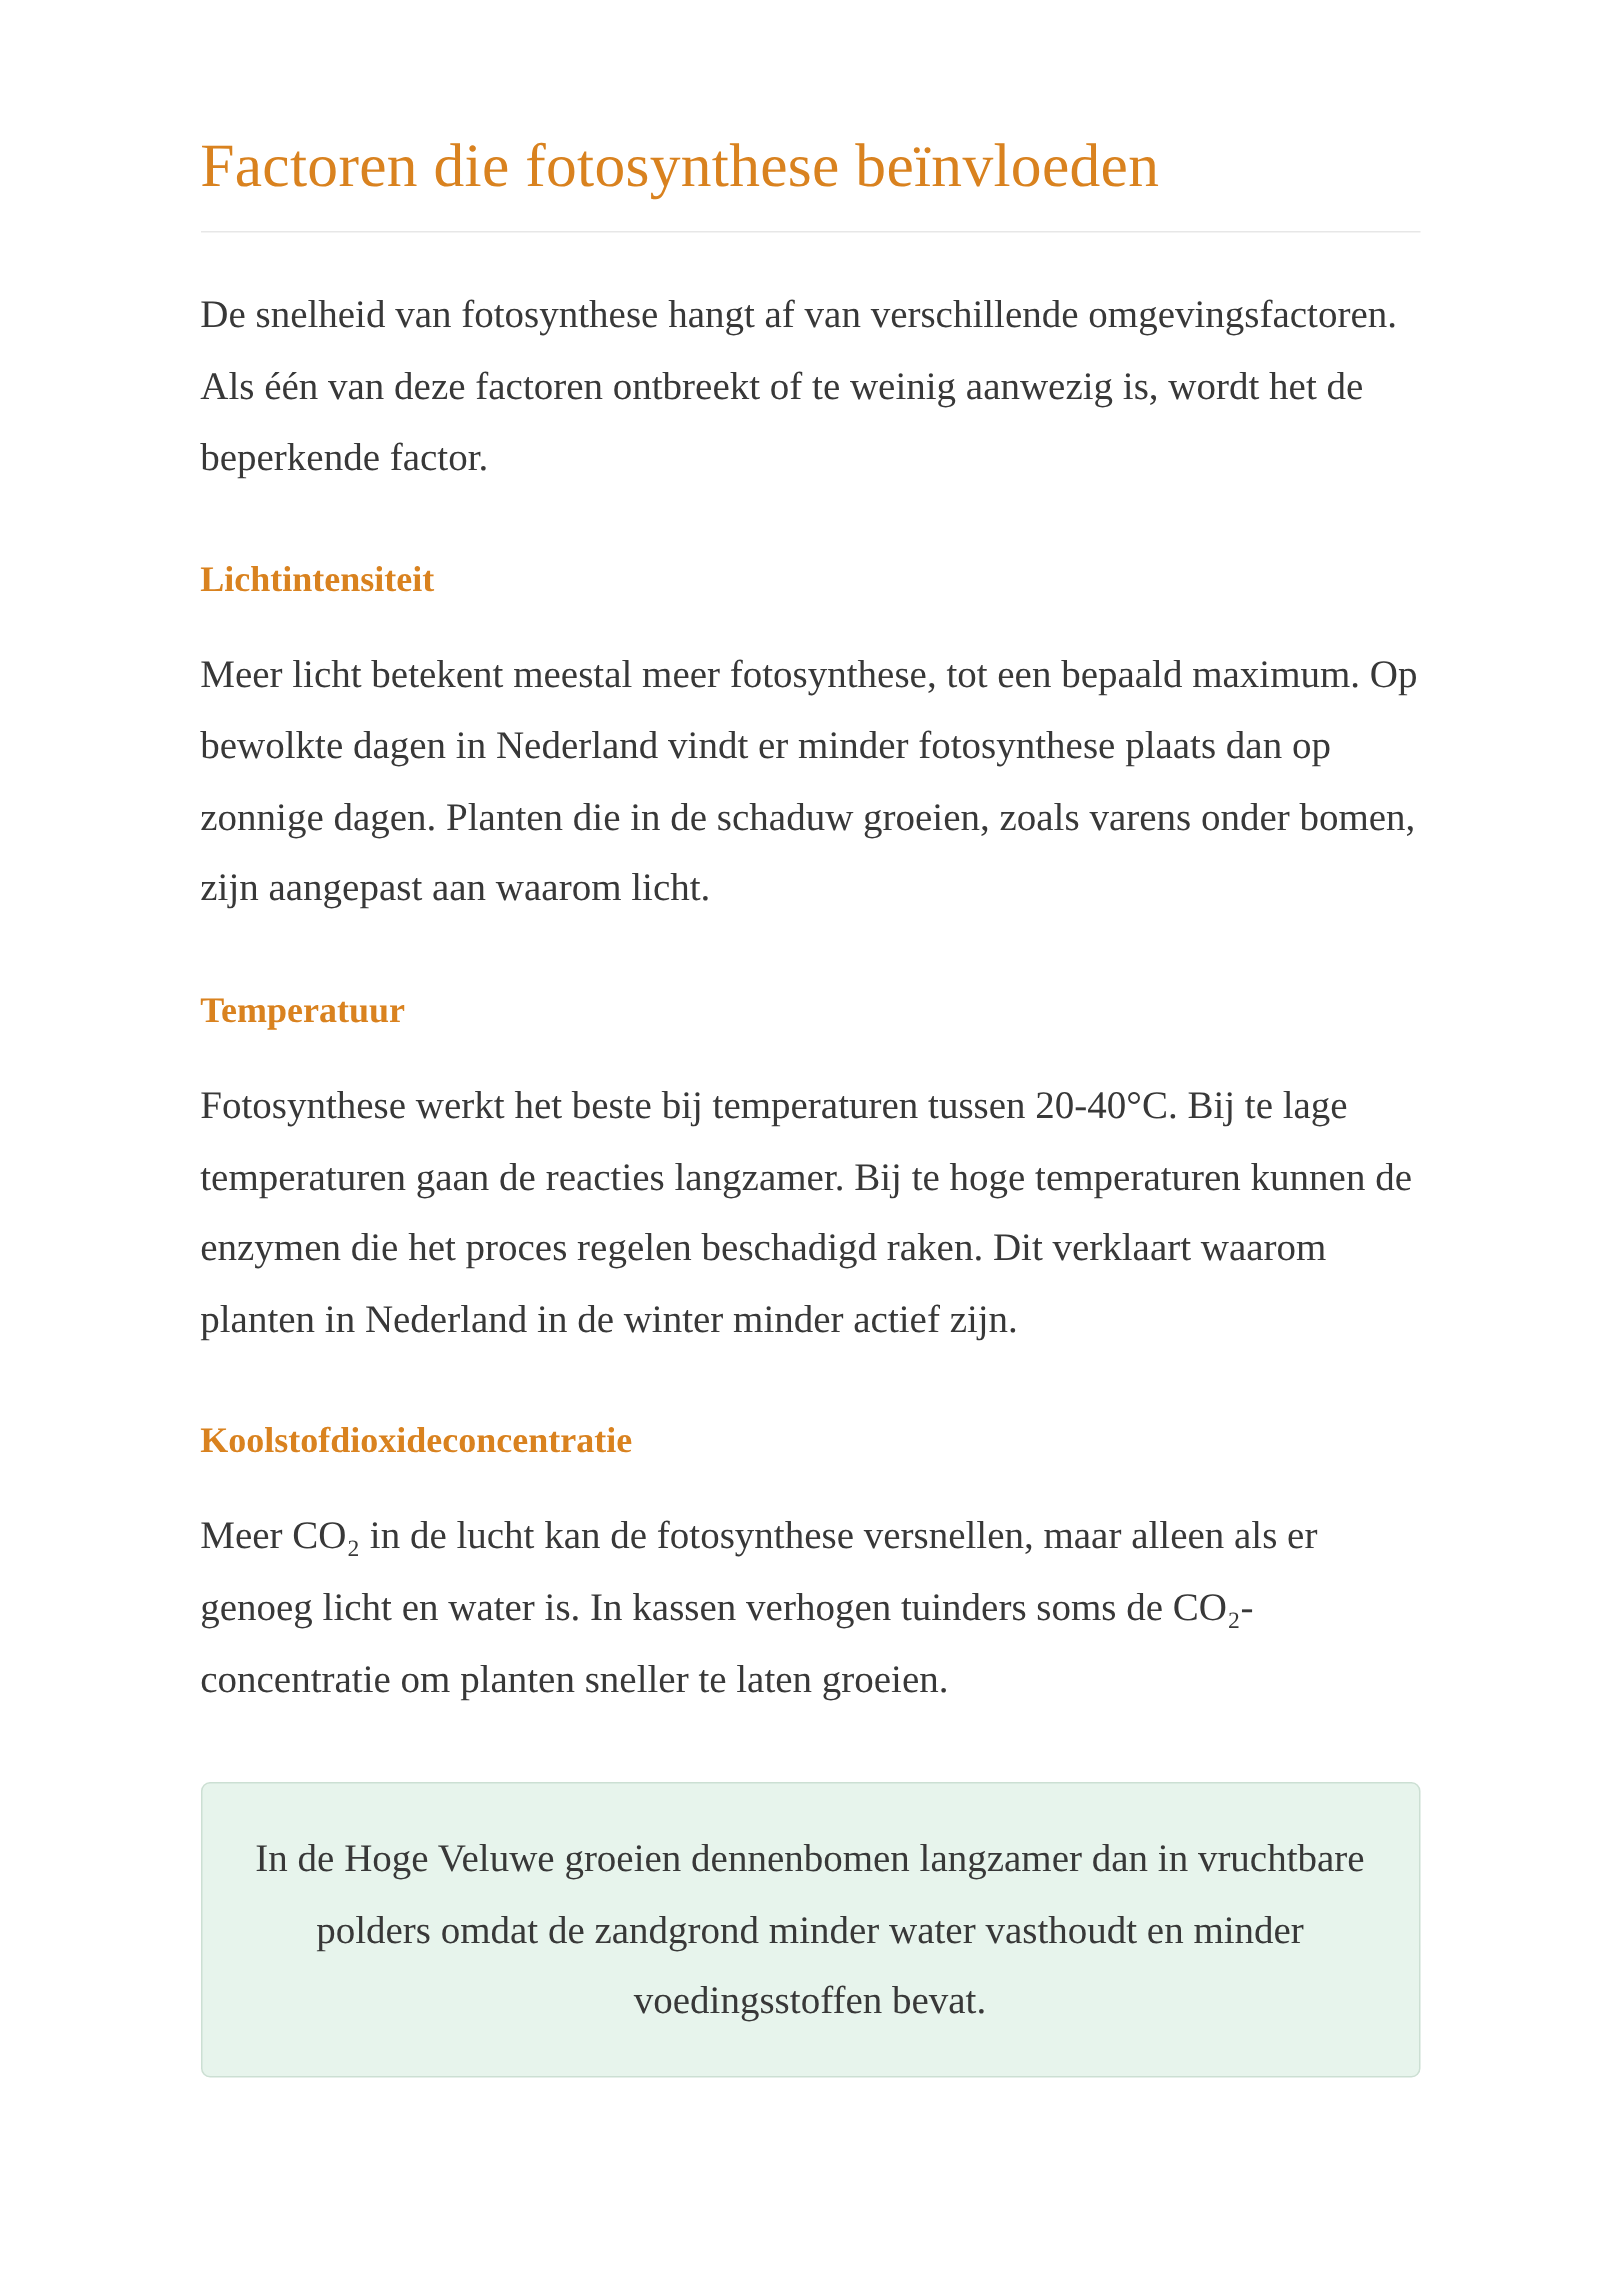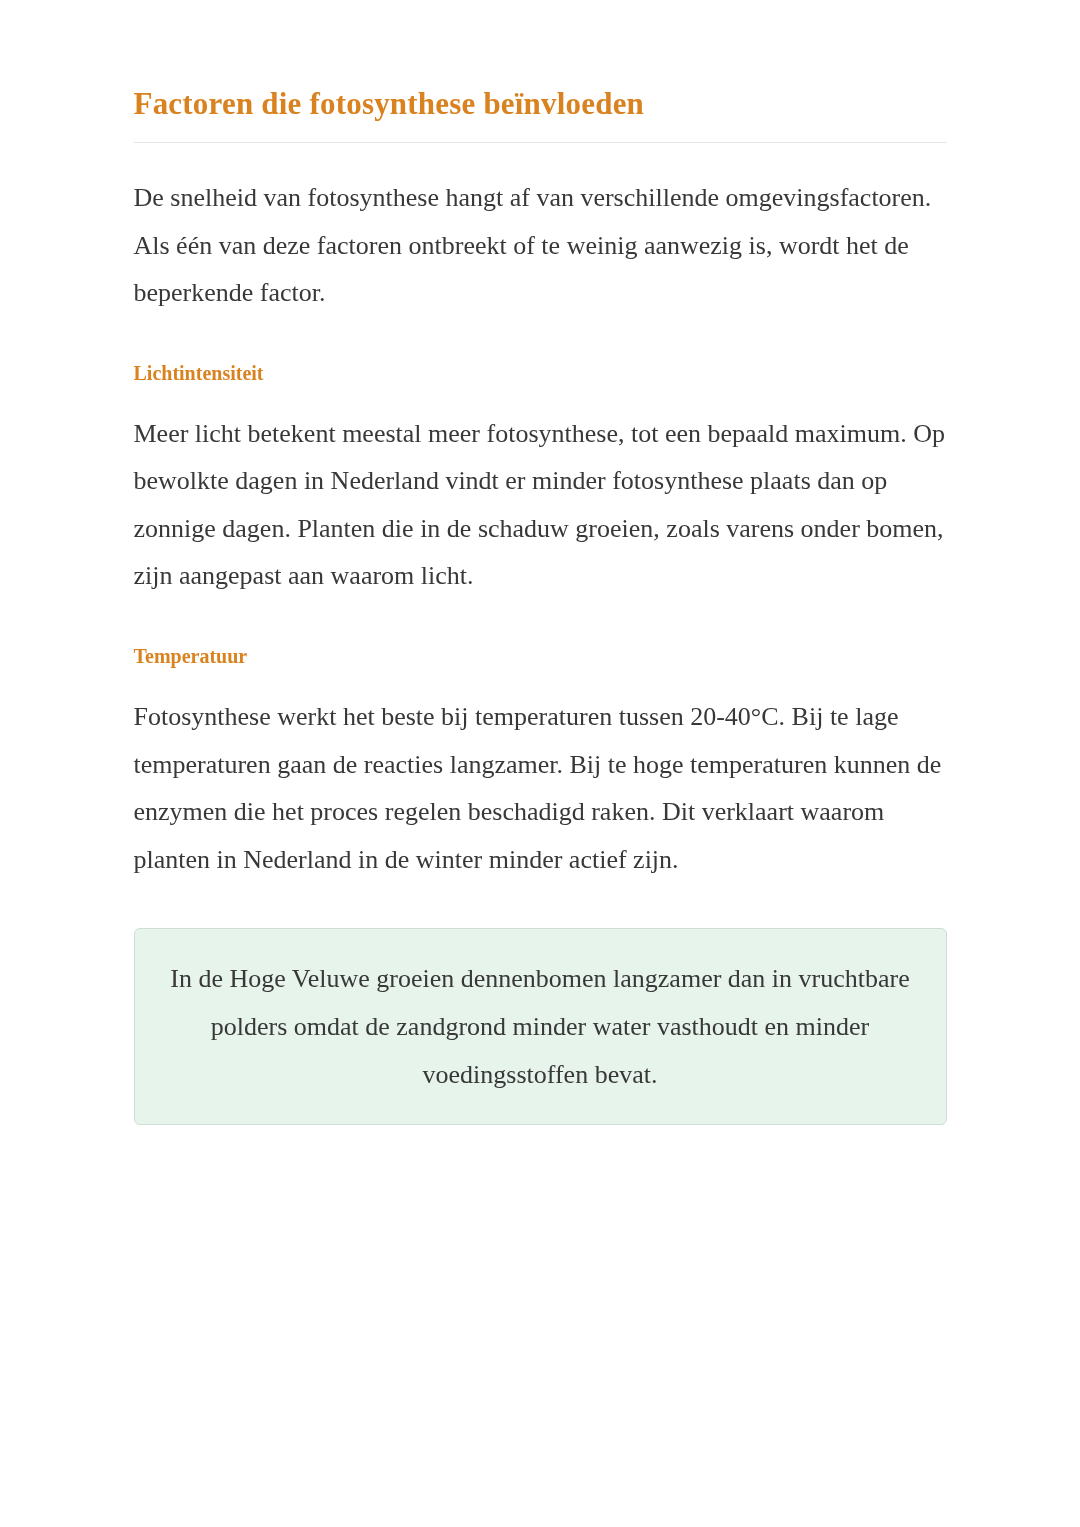"Factoren die fotosynthese beïnvloeden" h1.doc-title { font-size: 31px -> 41px; font-weight: 700 -> 400 }
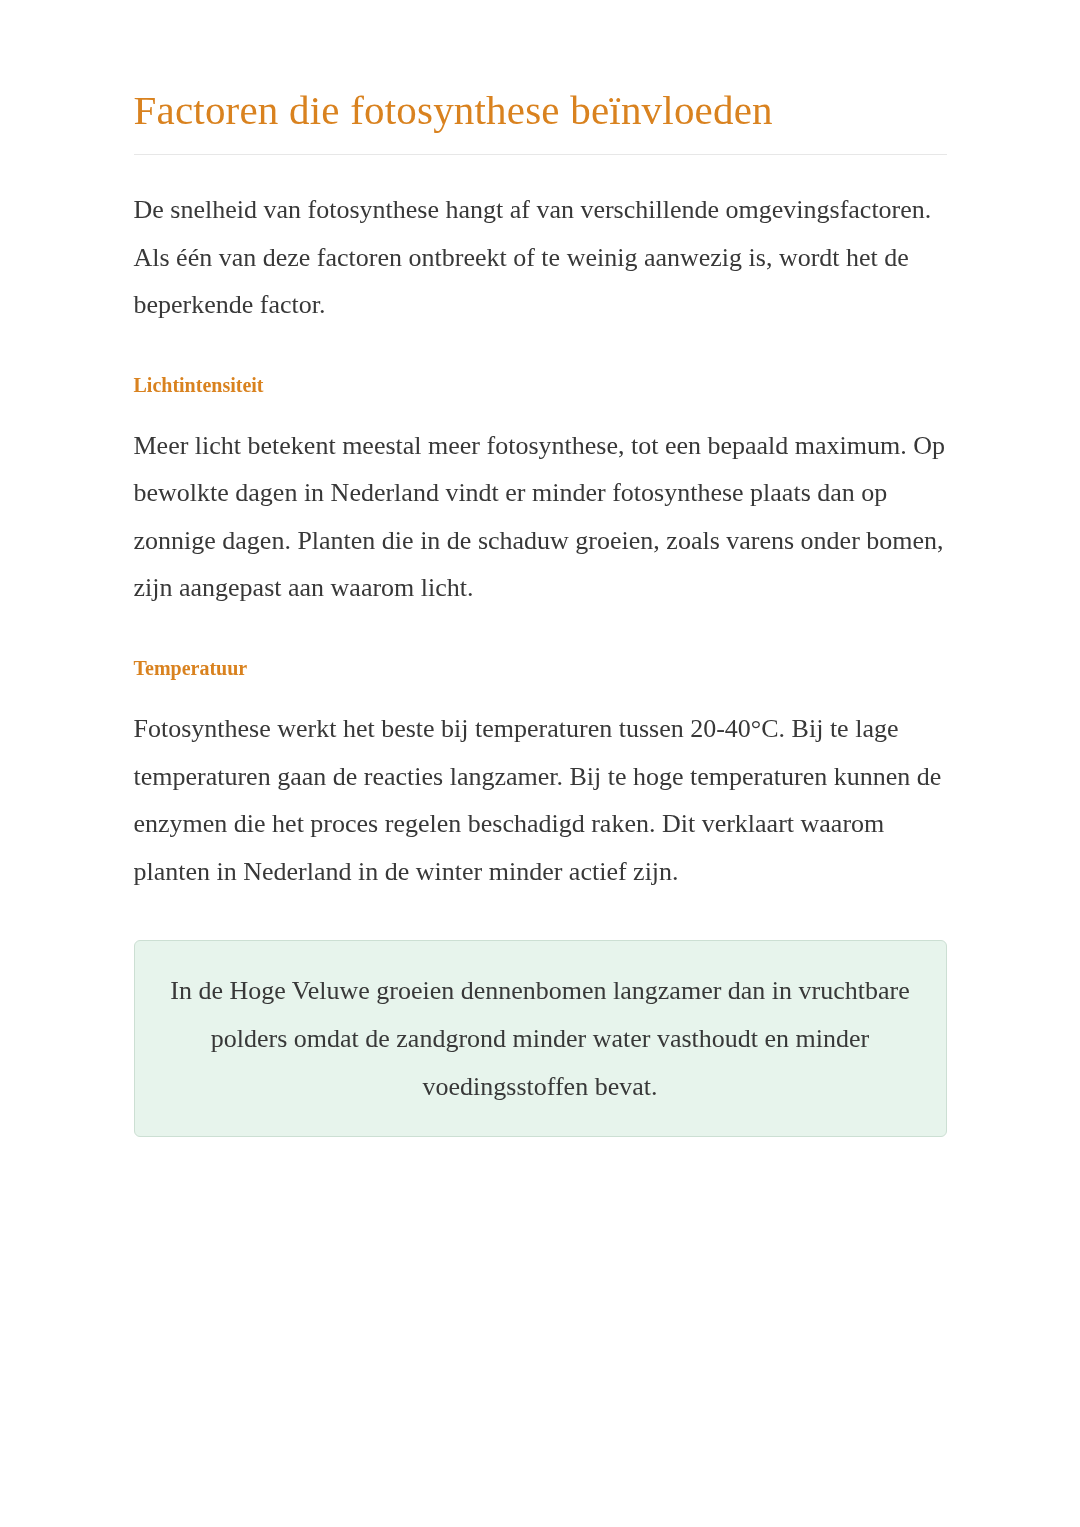"Lichtintensiteit" h3.section-heading { font-size: 20px -> 24px }
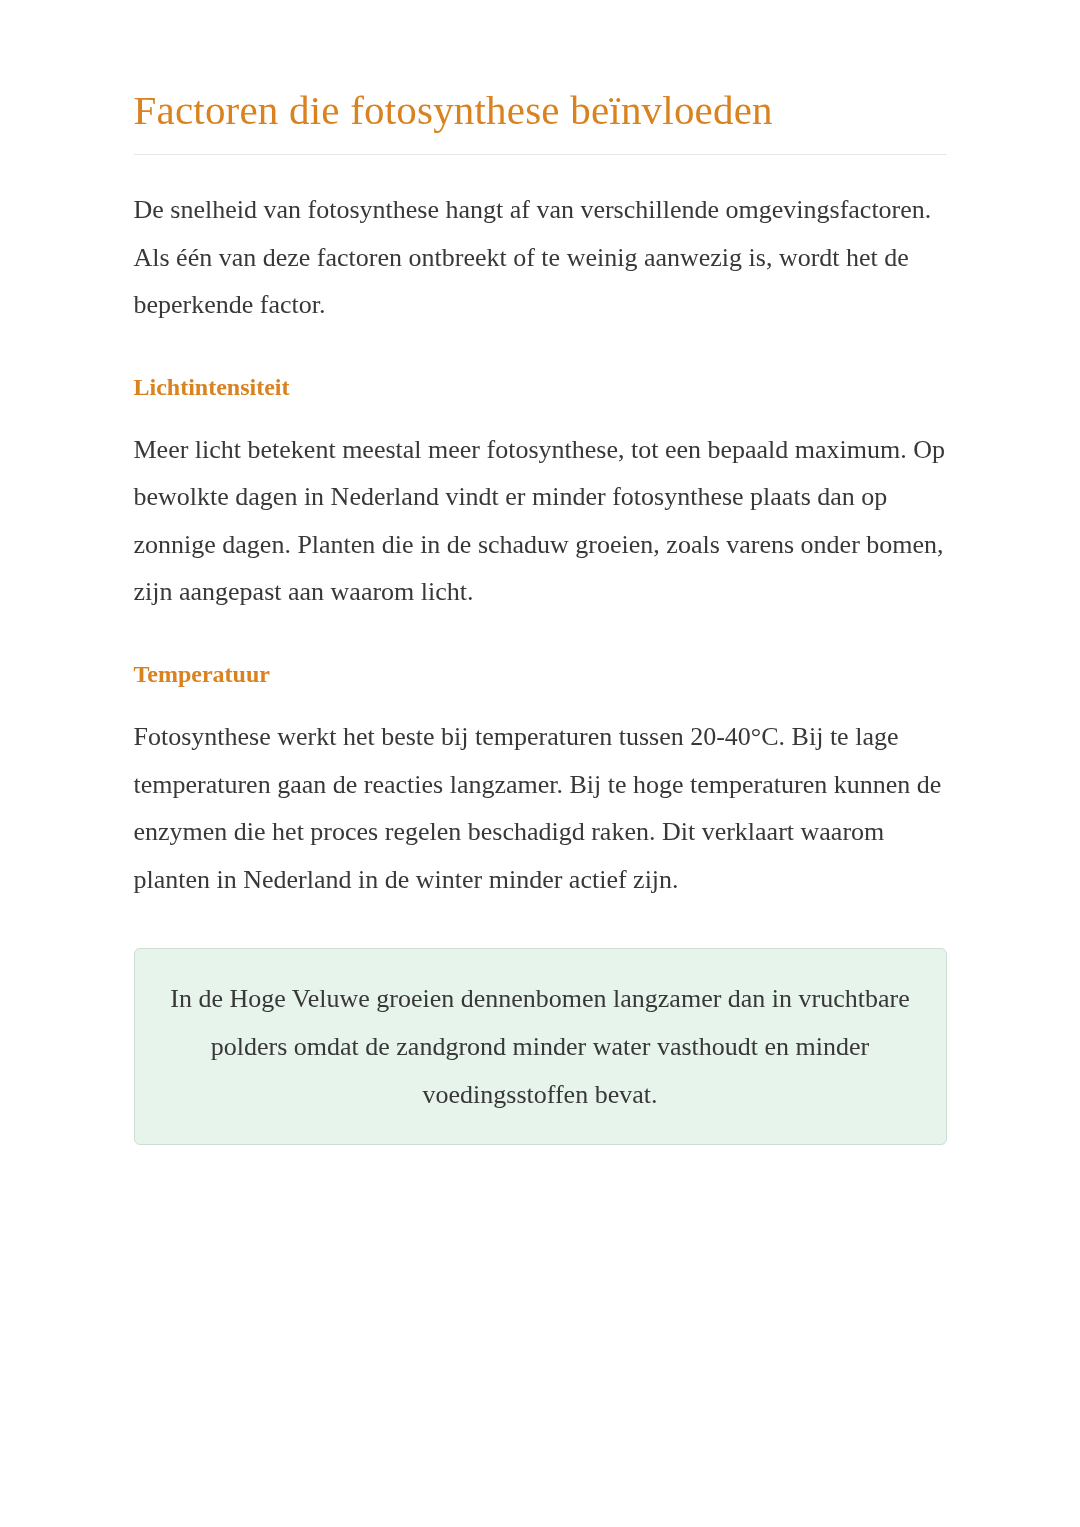"Koolstofdioxideconcentratie" section { html: none -> <section> <h3>Koolstofdioxideconcentratie</h3> <p>Meer CO₂ in de lucht kan de fotosynthese versnellen, maar alleen als er genoeg licht en water is. In kassen verhogen tuinders soms de CO₂-concentratie om planten sneller te laten groeien.</p> </section> }
